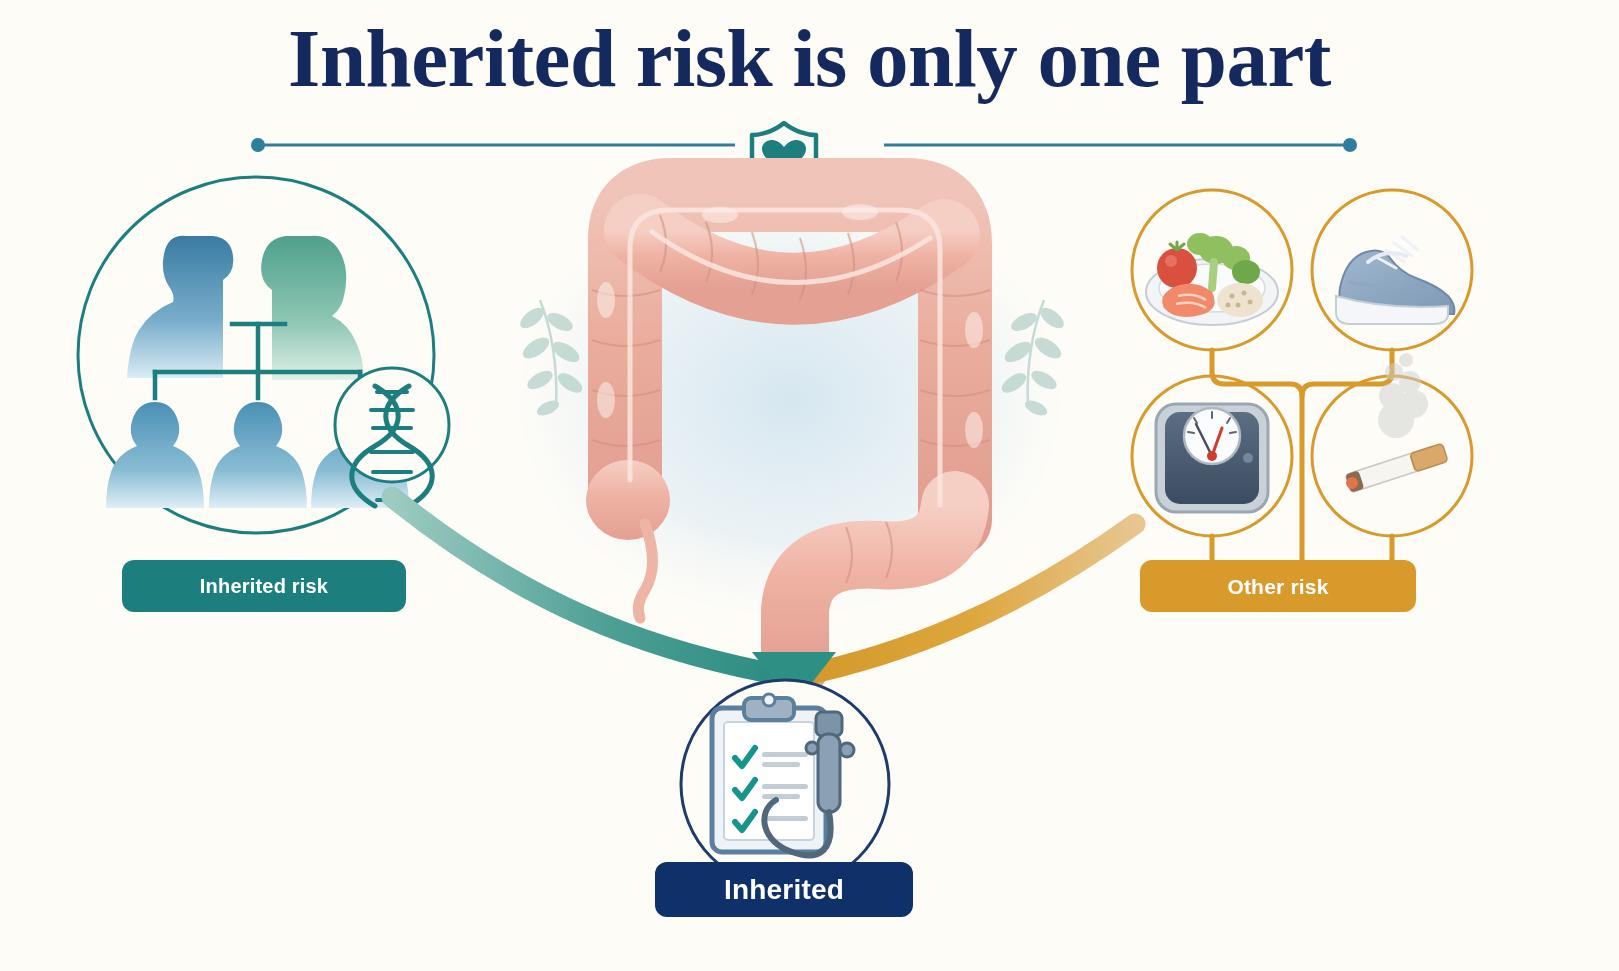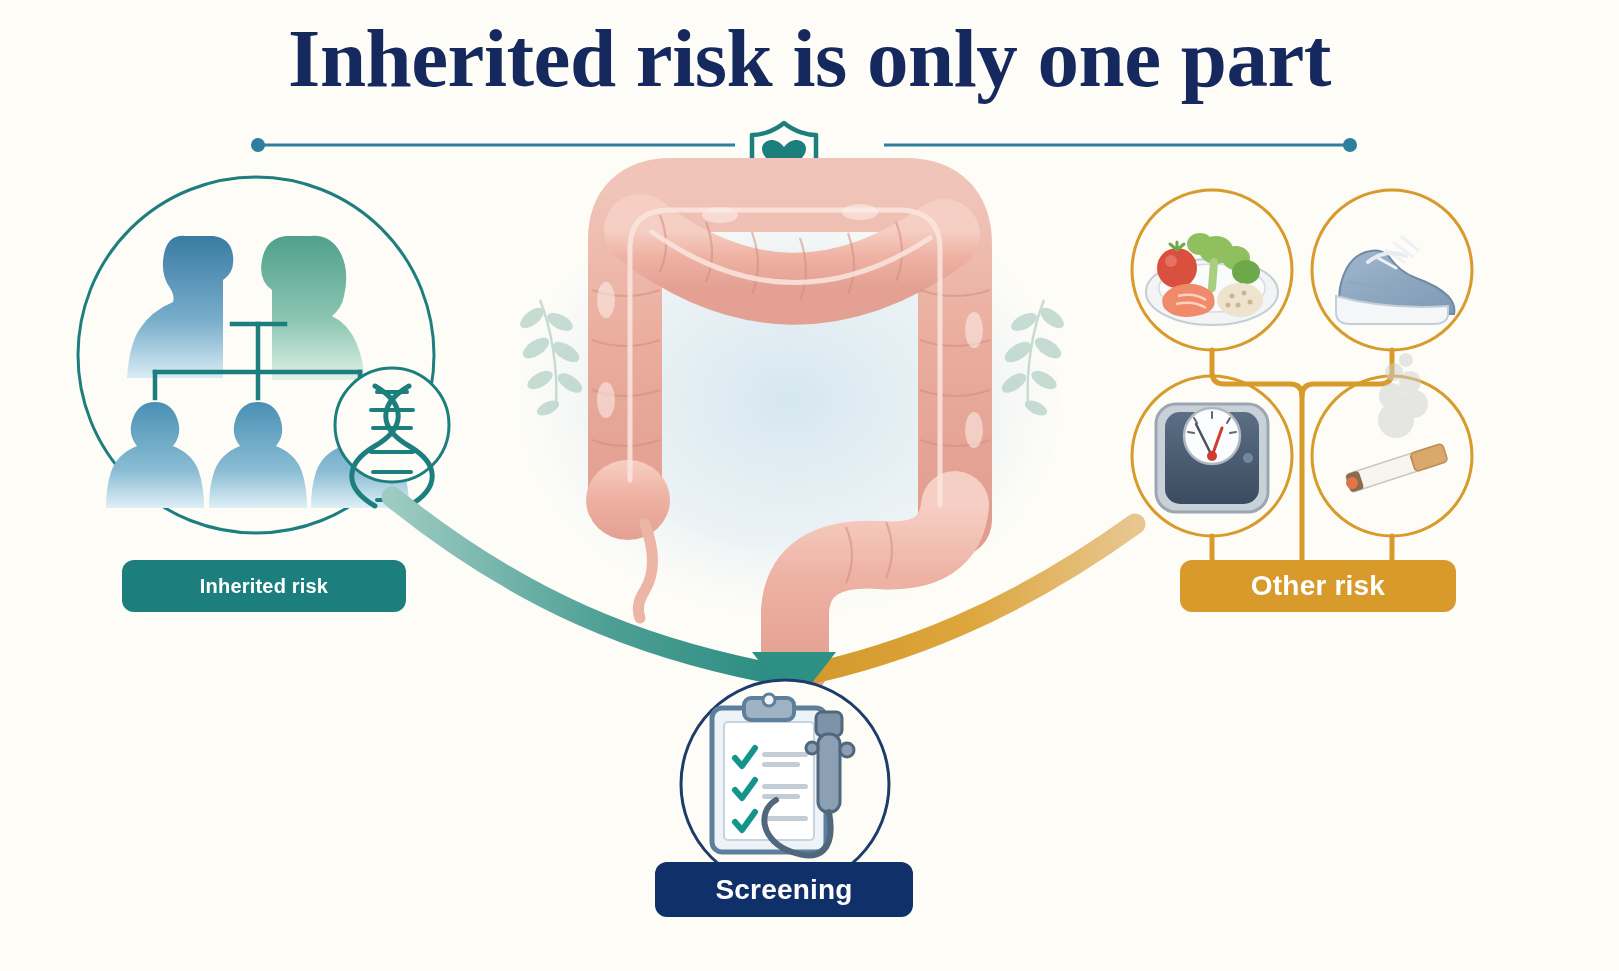"Other risk" #pill-other { font-size: 28px -> 21px; margin-left: 40px -> none }
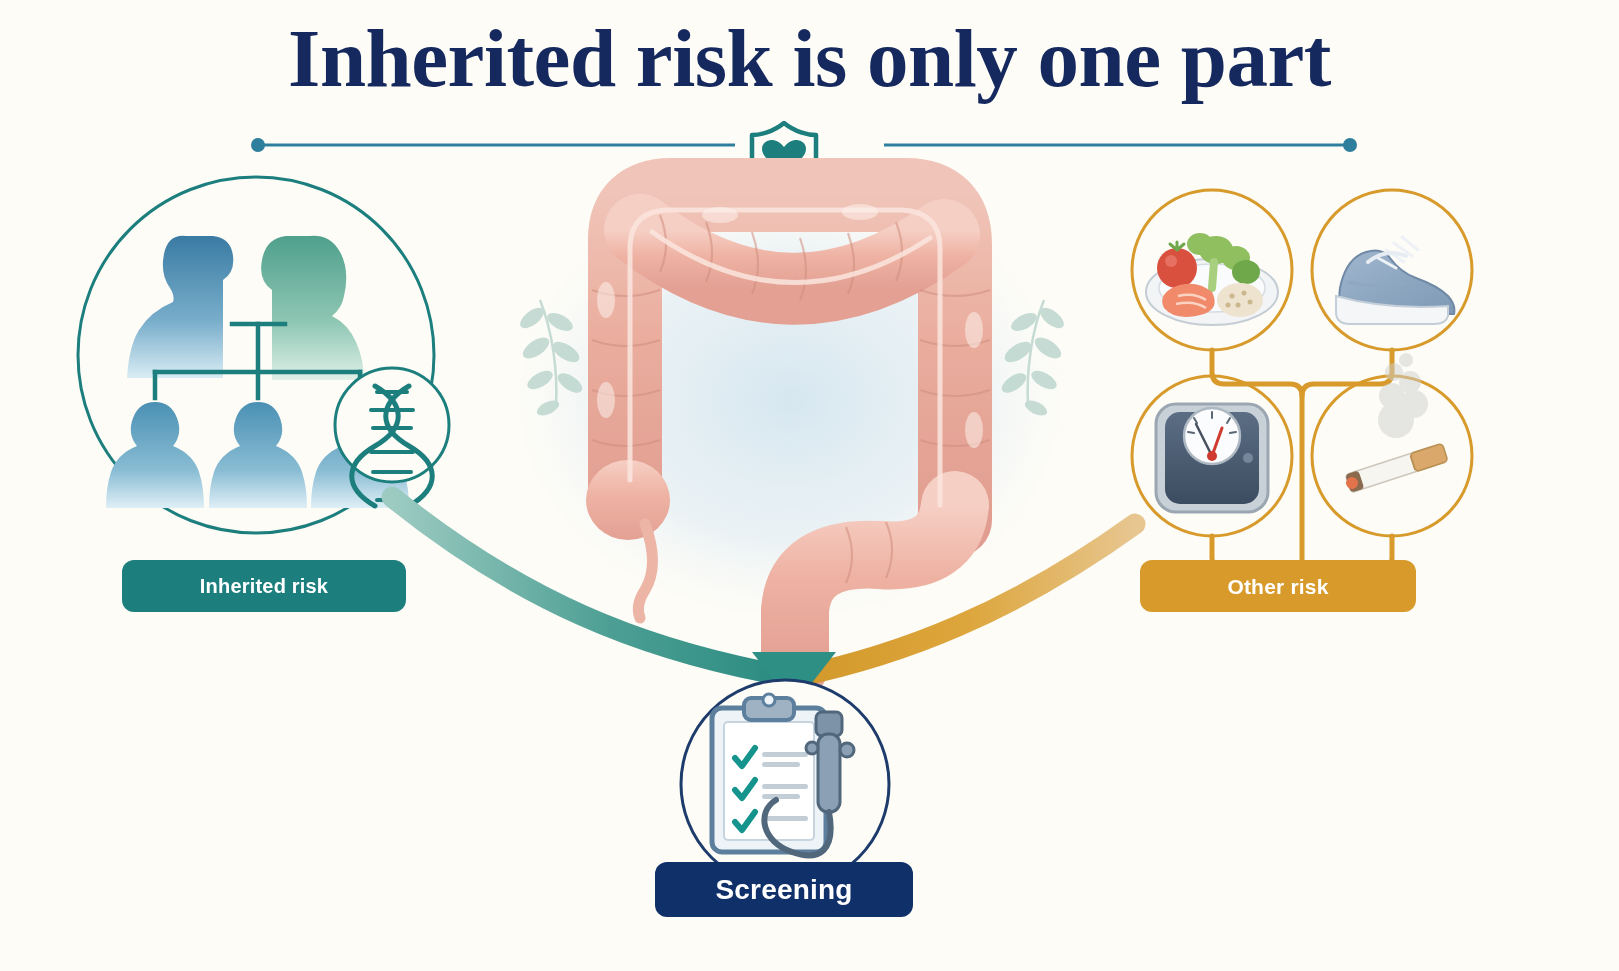"Screening" span { text: Screening -> Inherited }
